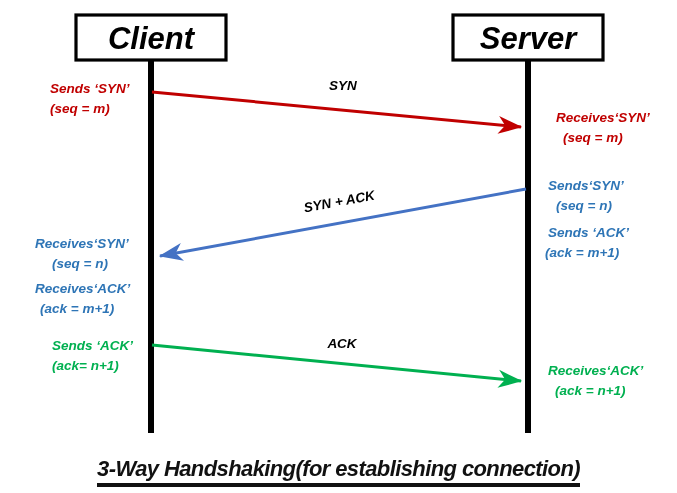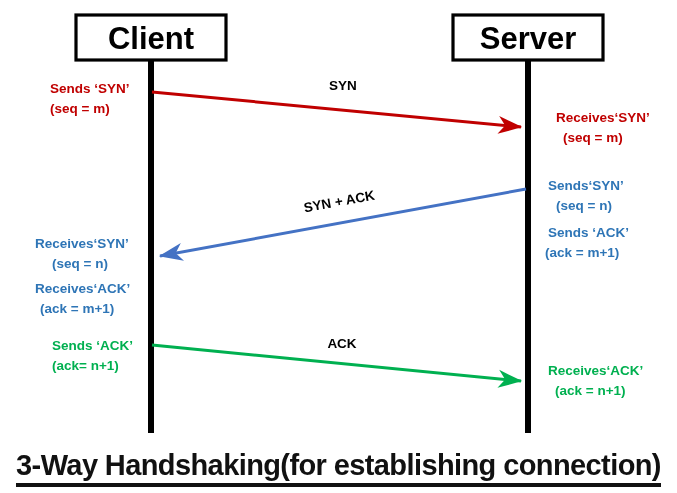"Client" #diagram-root { font-style: none -> italic }
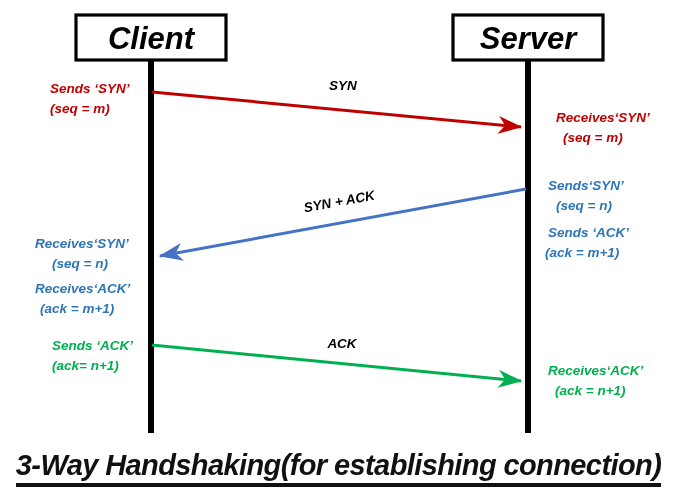"3-Way Handshaking(for establishing" .caption { font-size: 29px -> 22px }
